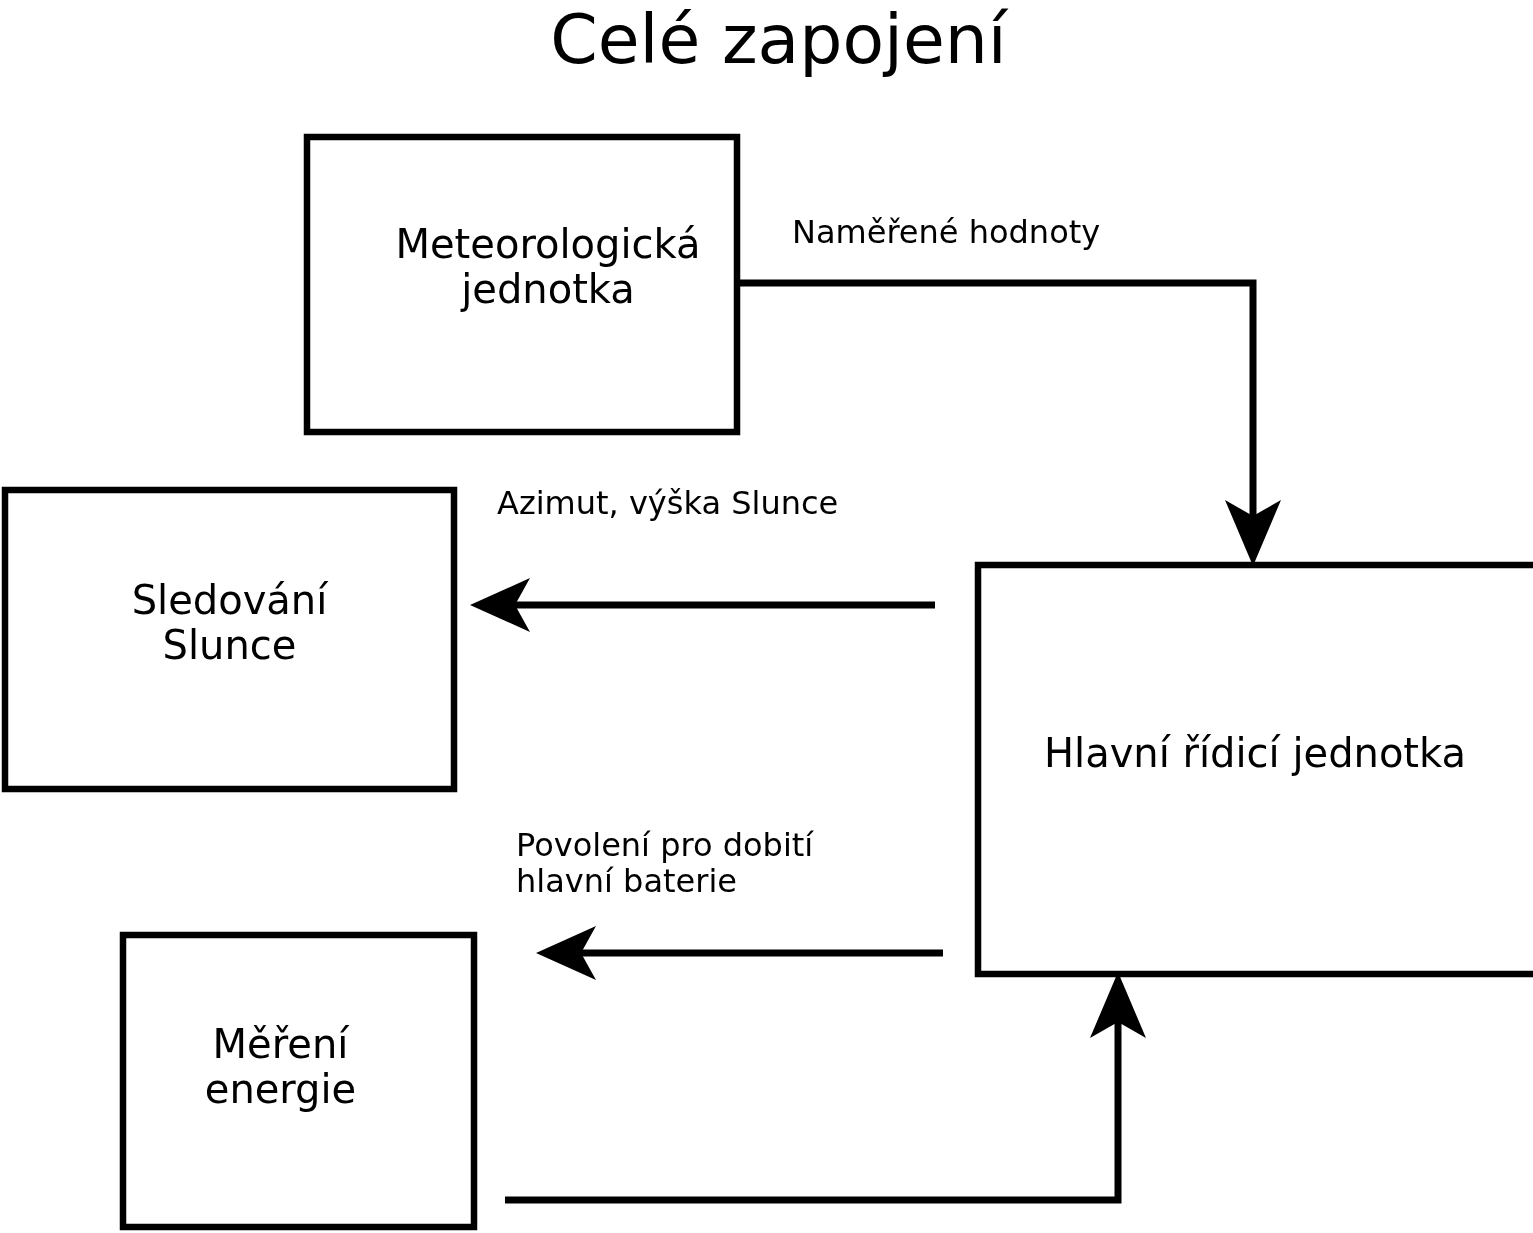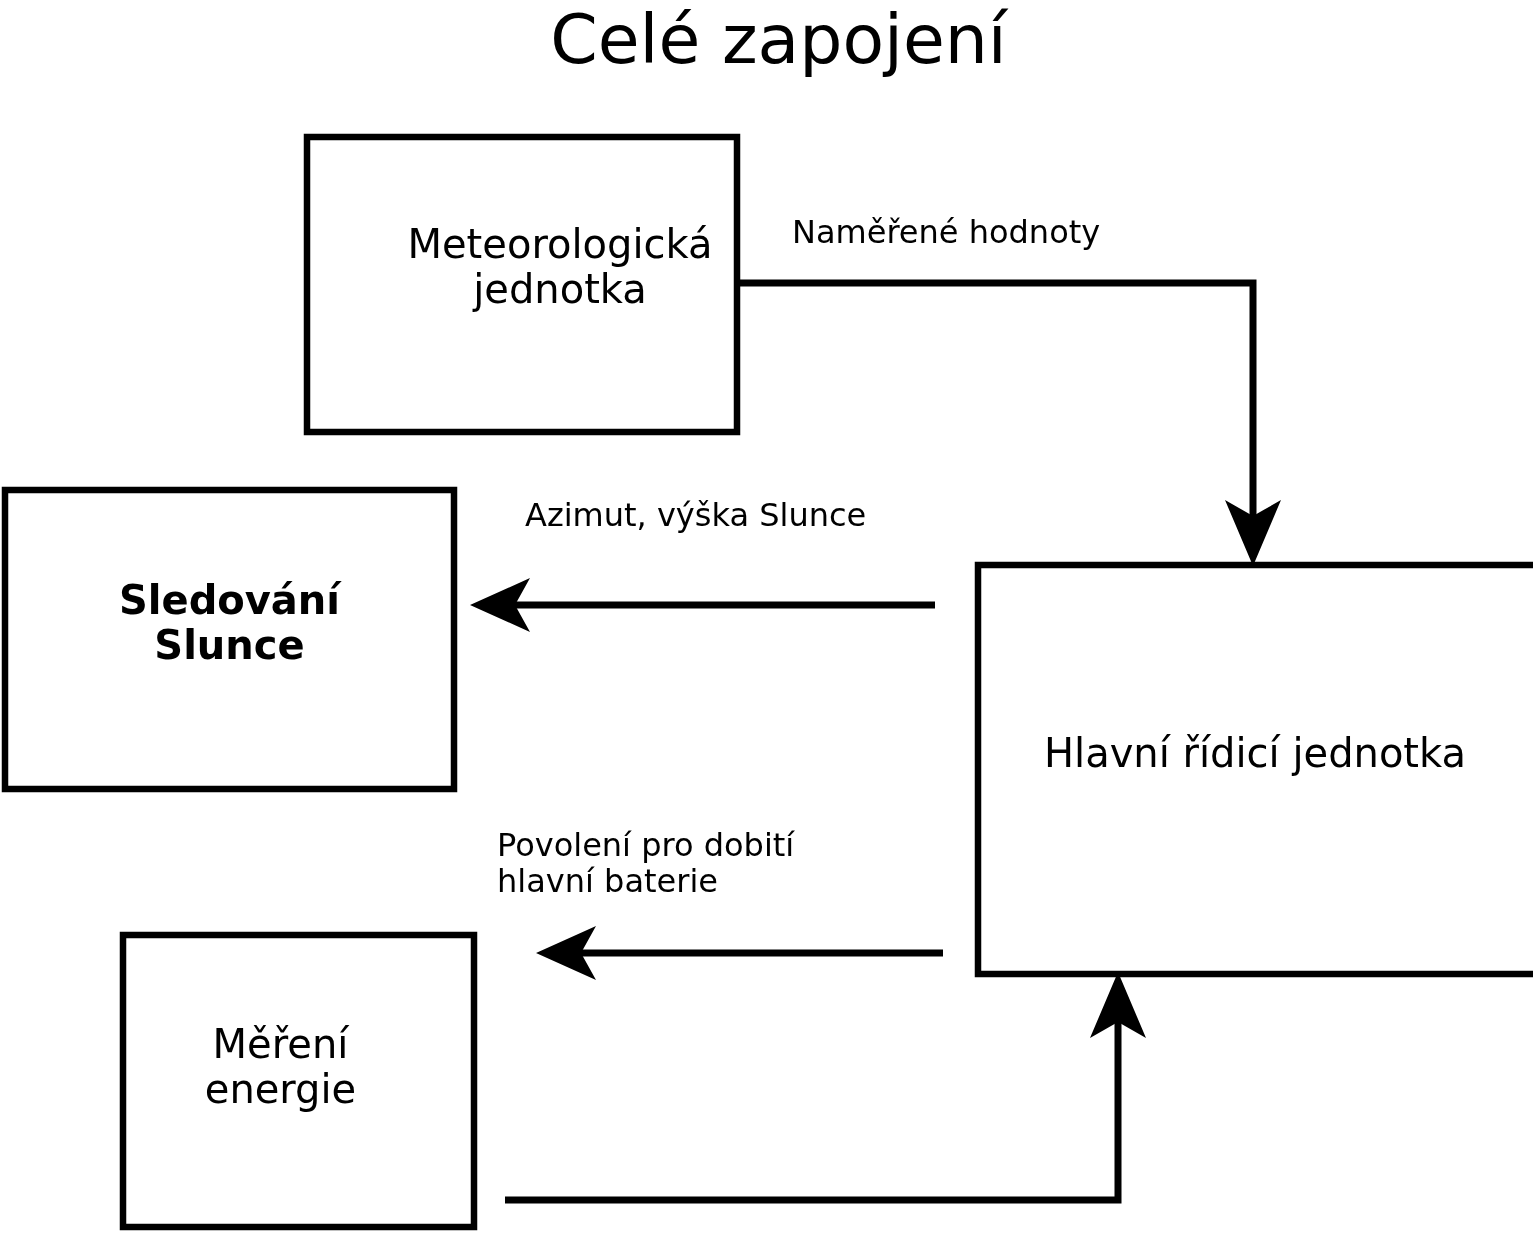"Meteorologická" #label-meteo { left: 316px -> 304px }
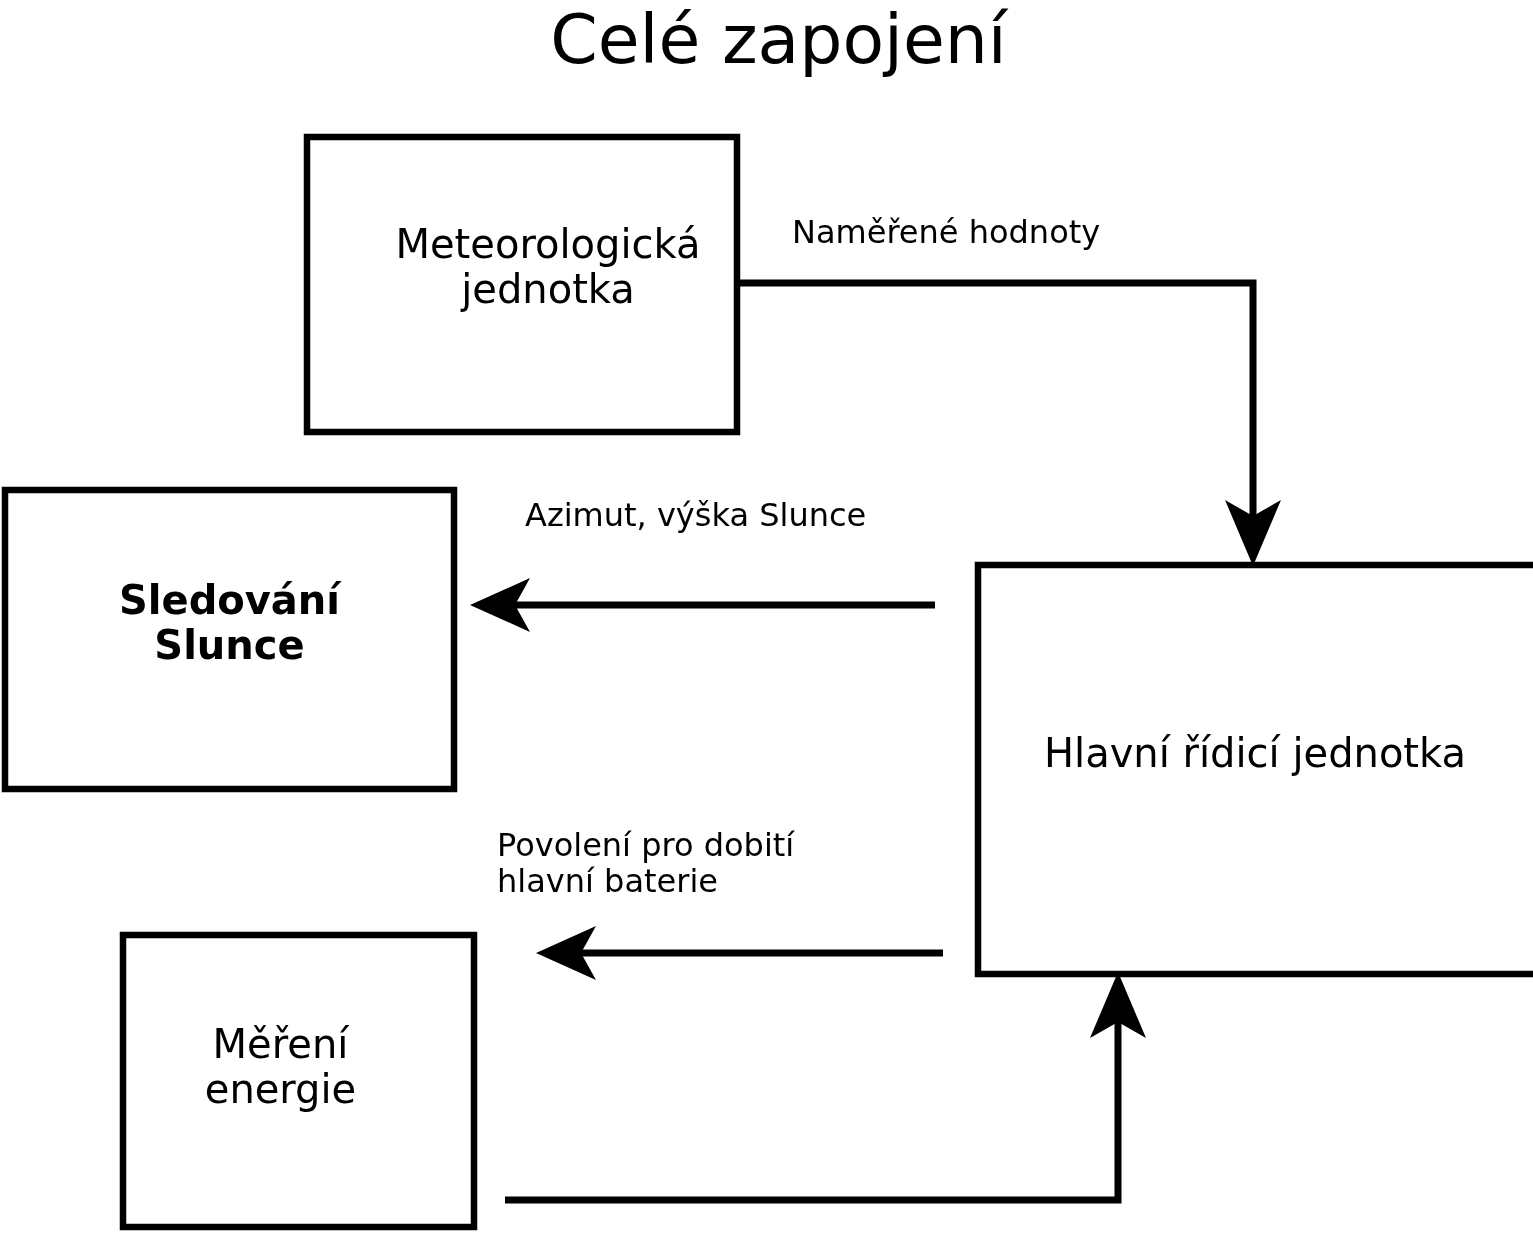"Azimut, výška Slunce" #label-azimuth { margin-left: 28px -> none; top: 498px -> 486px }
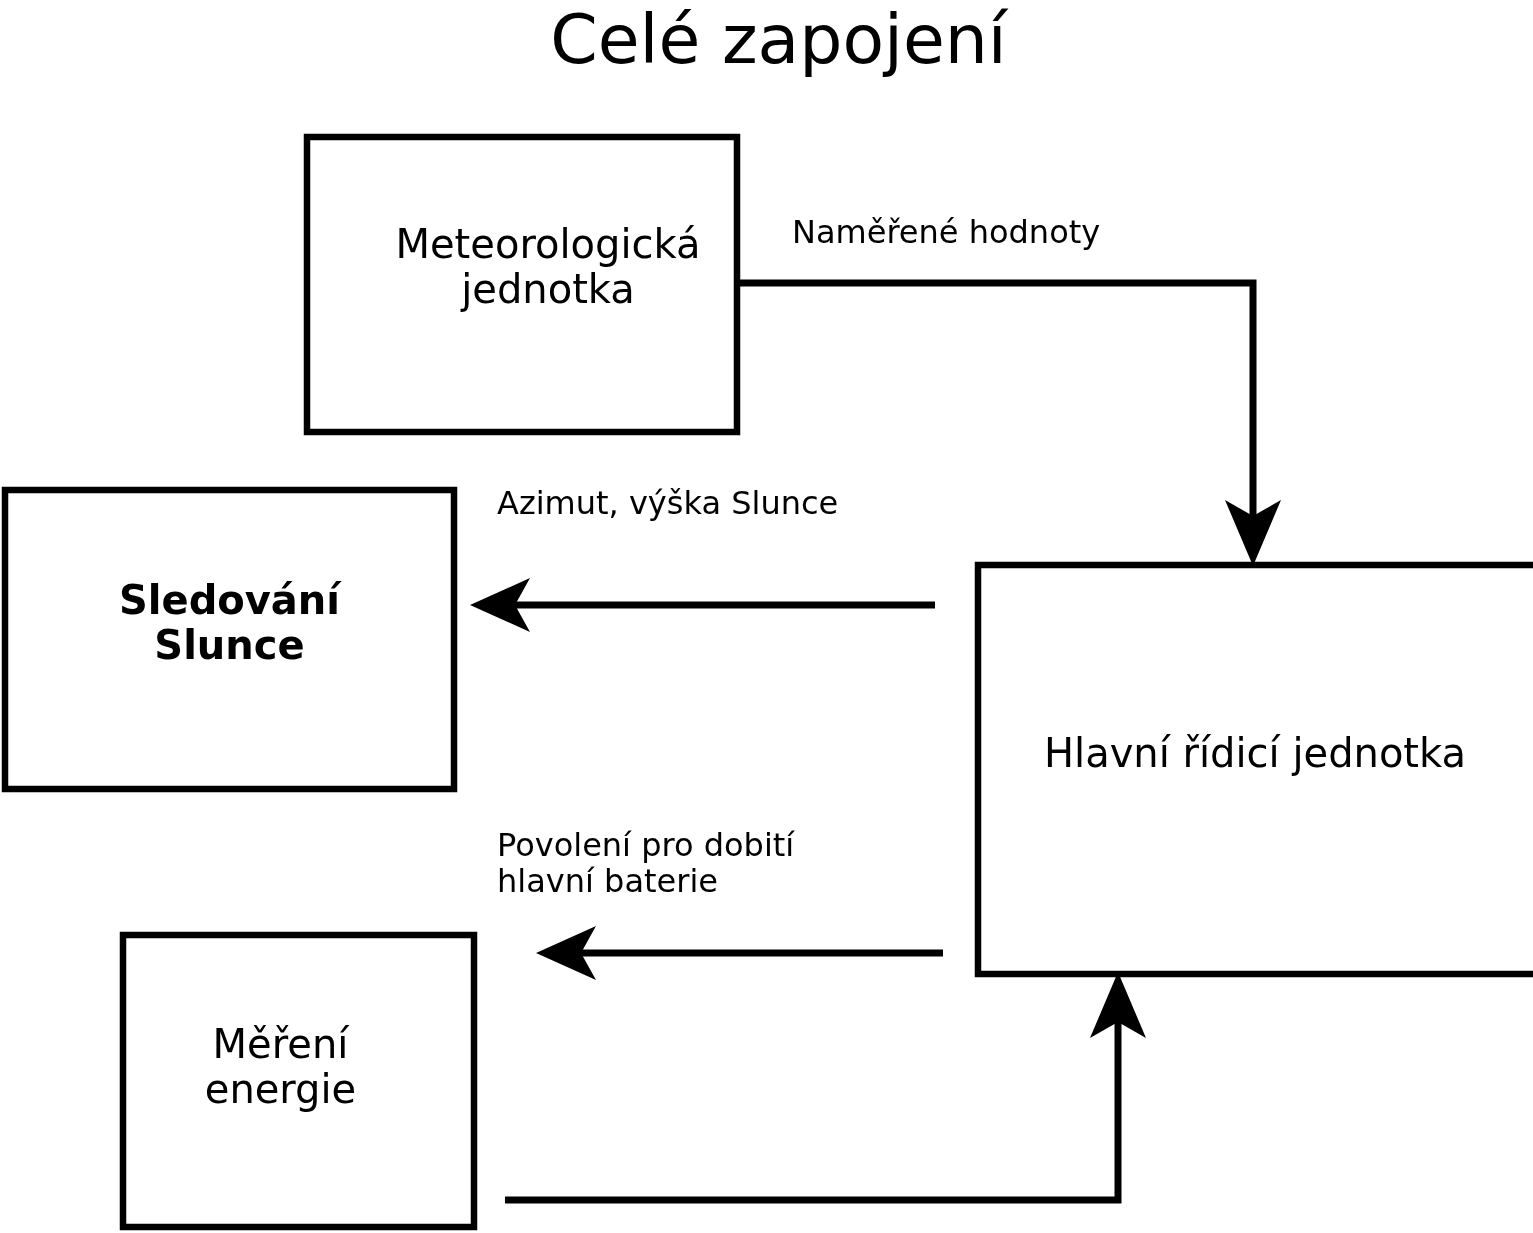"Sledování" #label-tracking { font-weight: bold -> none }
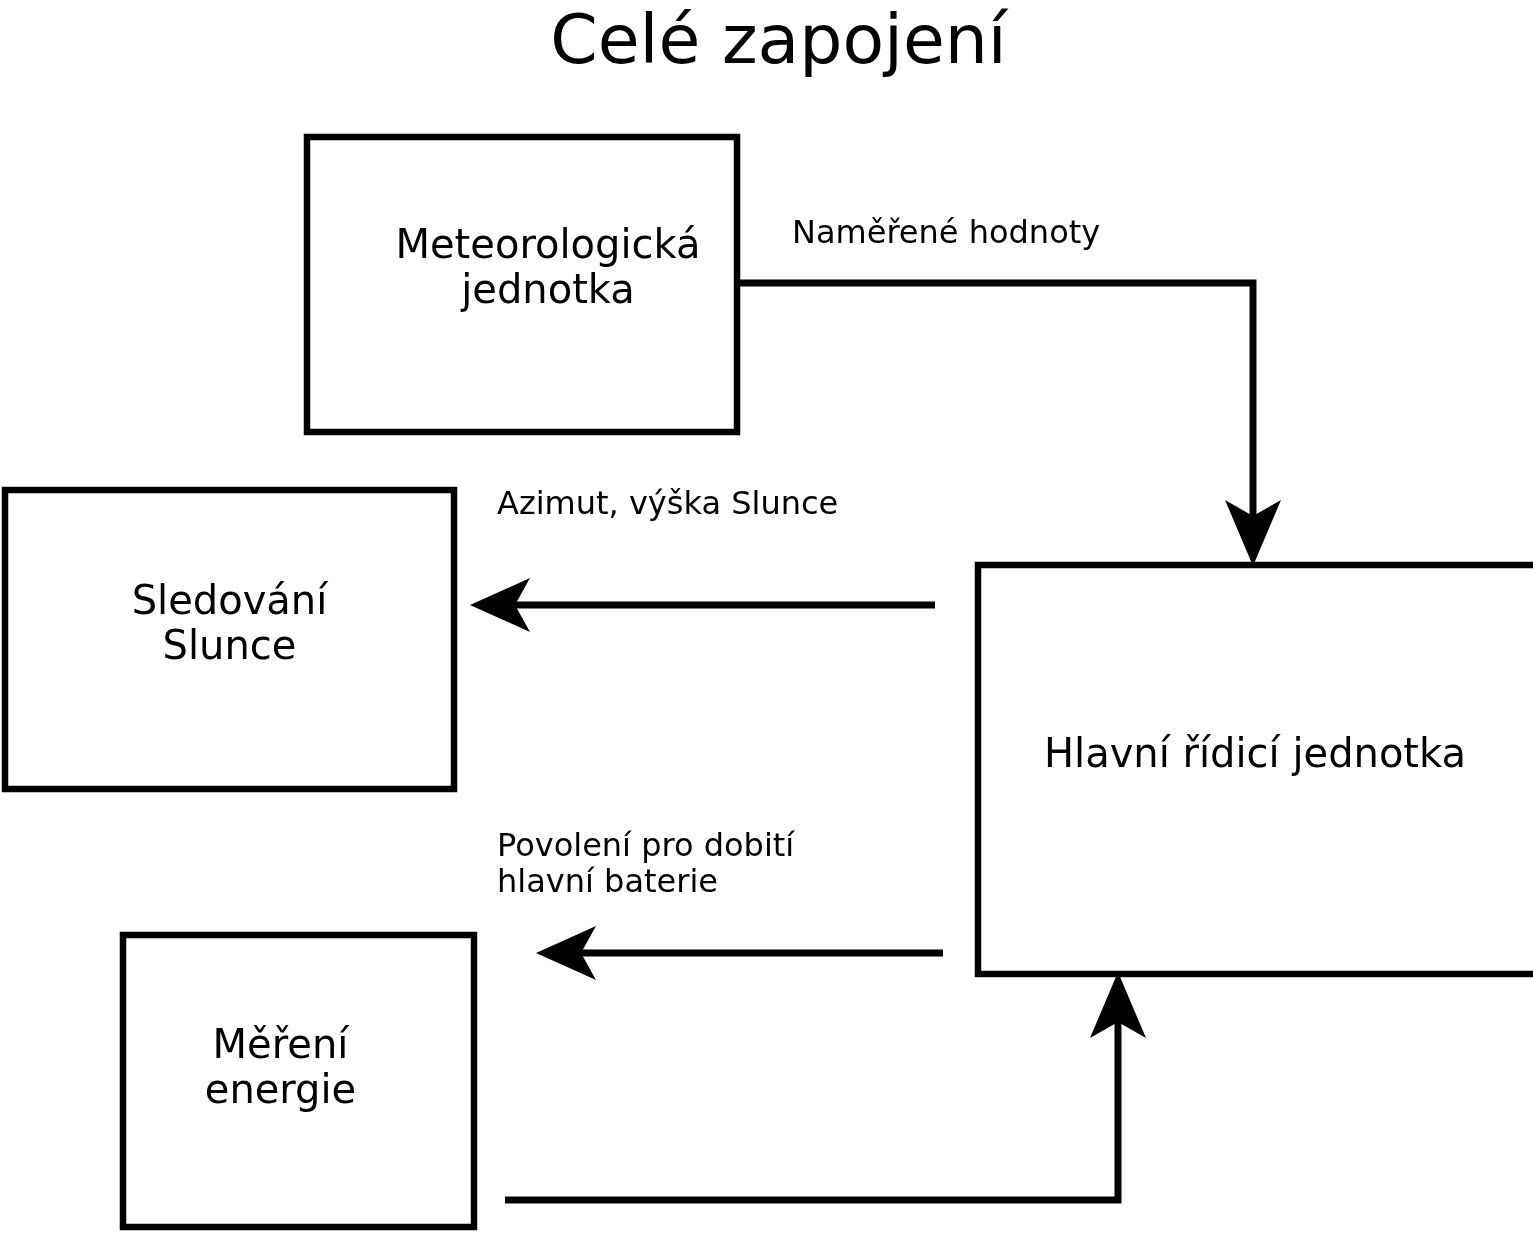"Povolení pro dobití" #label-charge-permission { left: 497px -> 516px }
